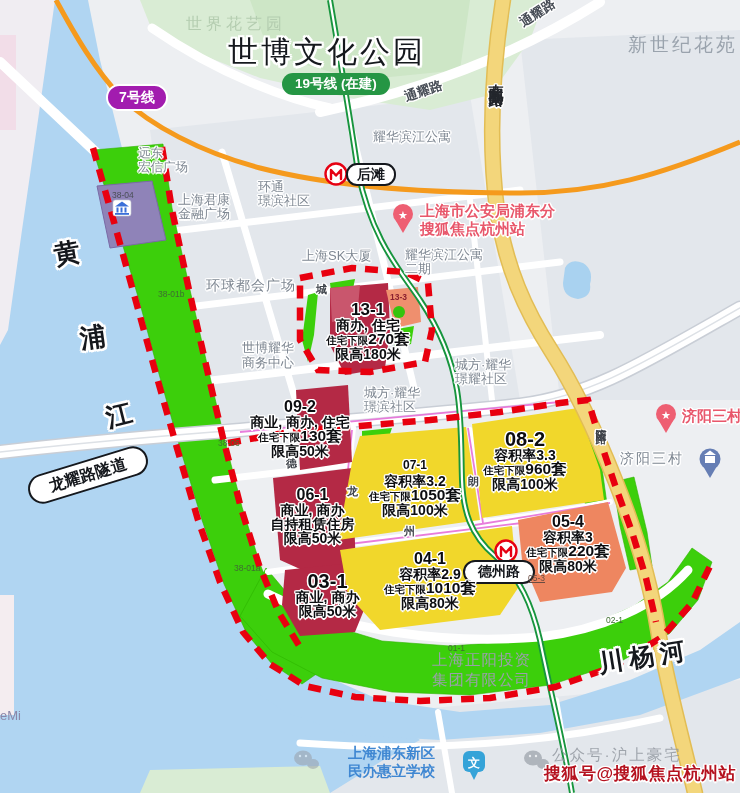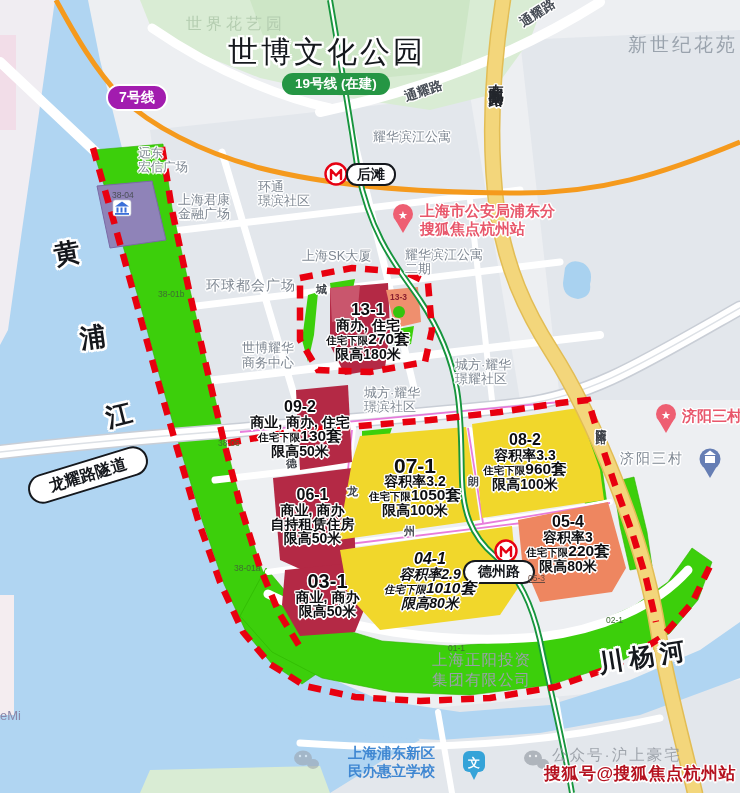"08-2" span.id { font-size: 16px -> 20px }
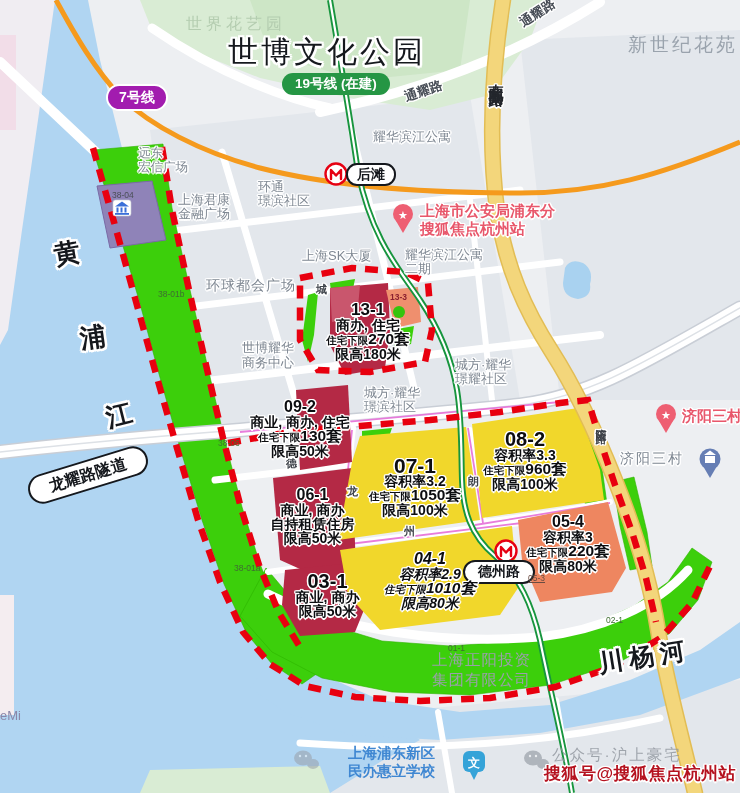"07-1" span.id { font-size: 21px -> 12px }
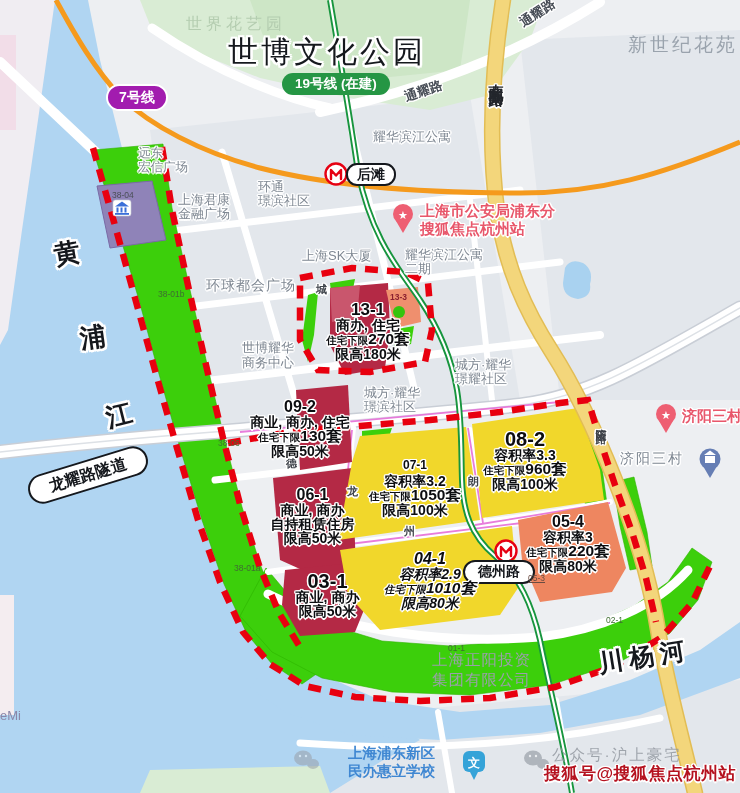"04-1" div.parcel-label { font-style: italic -> none }
